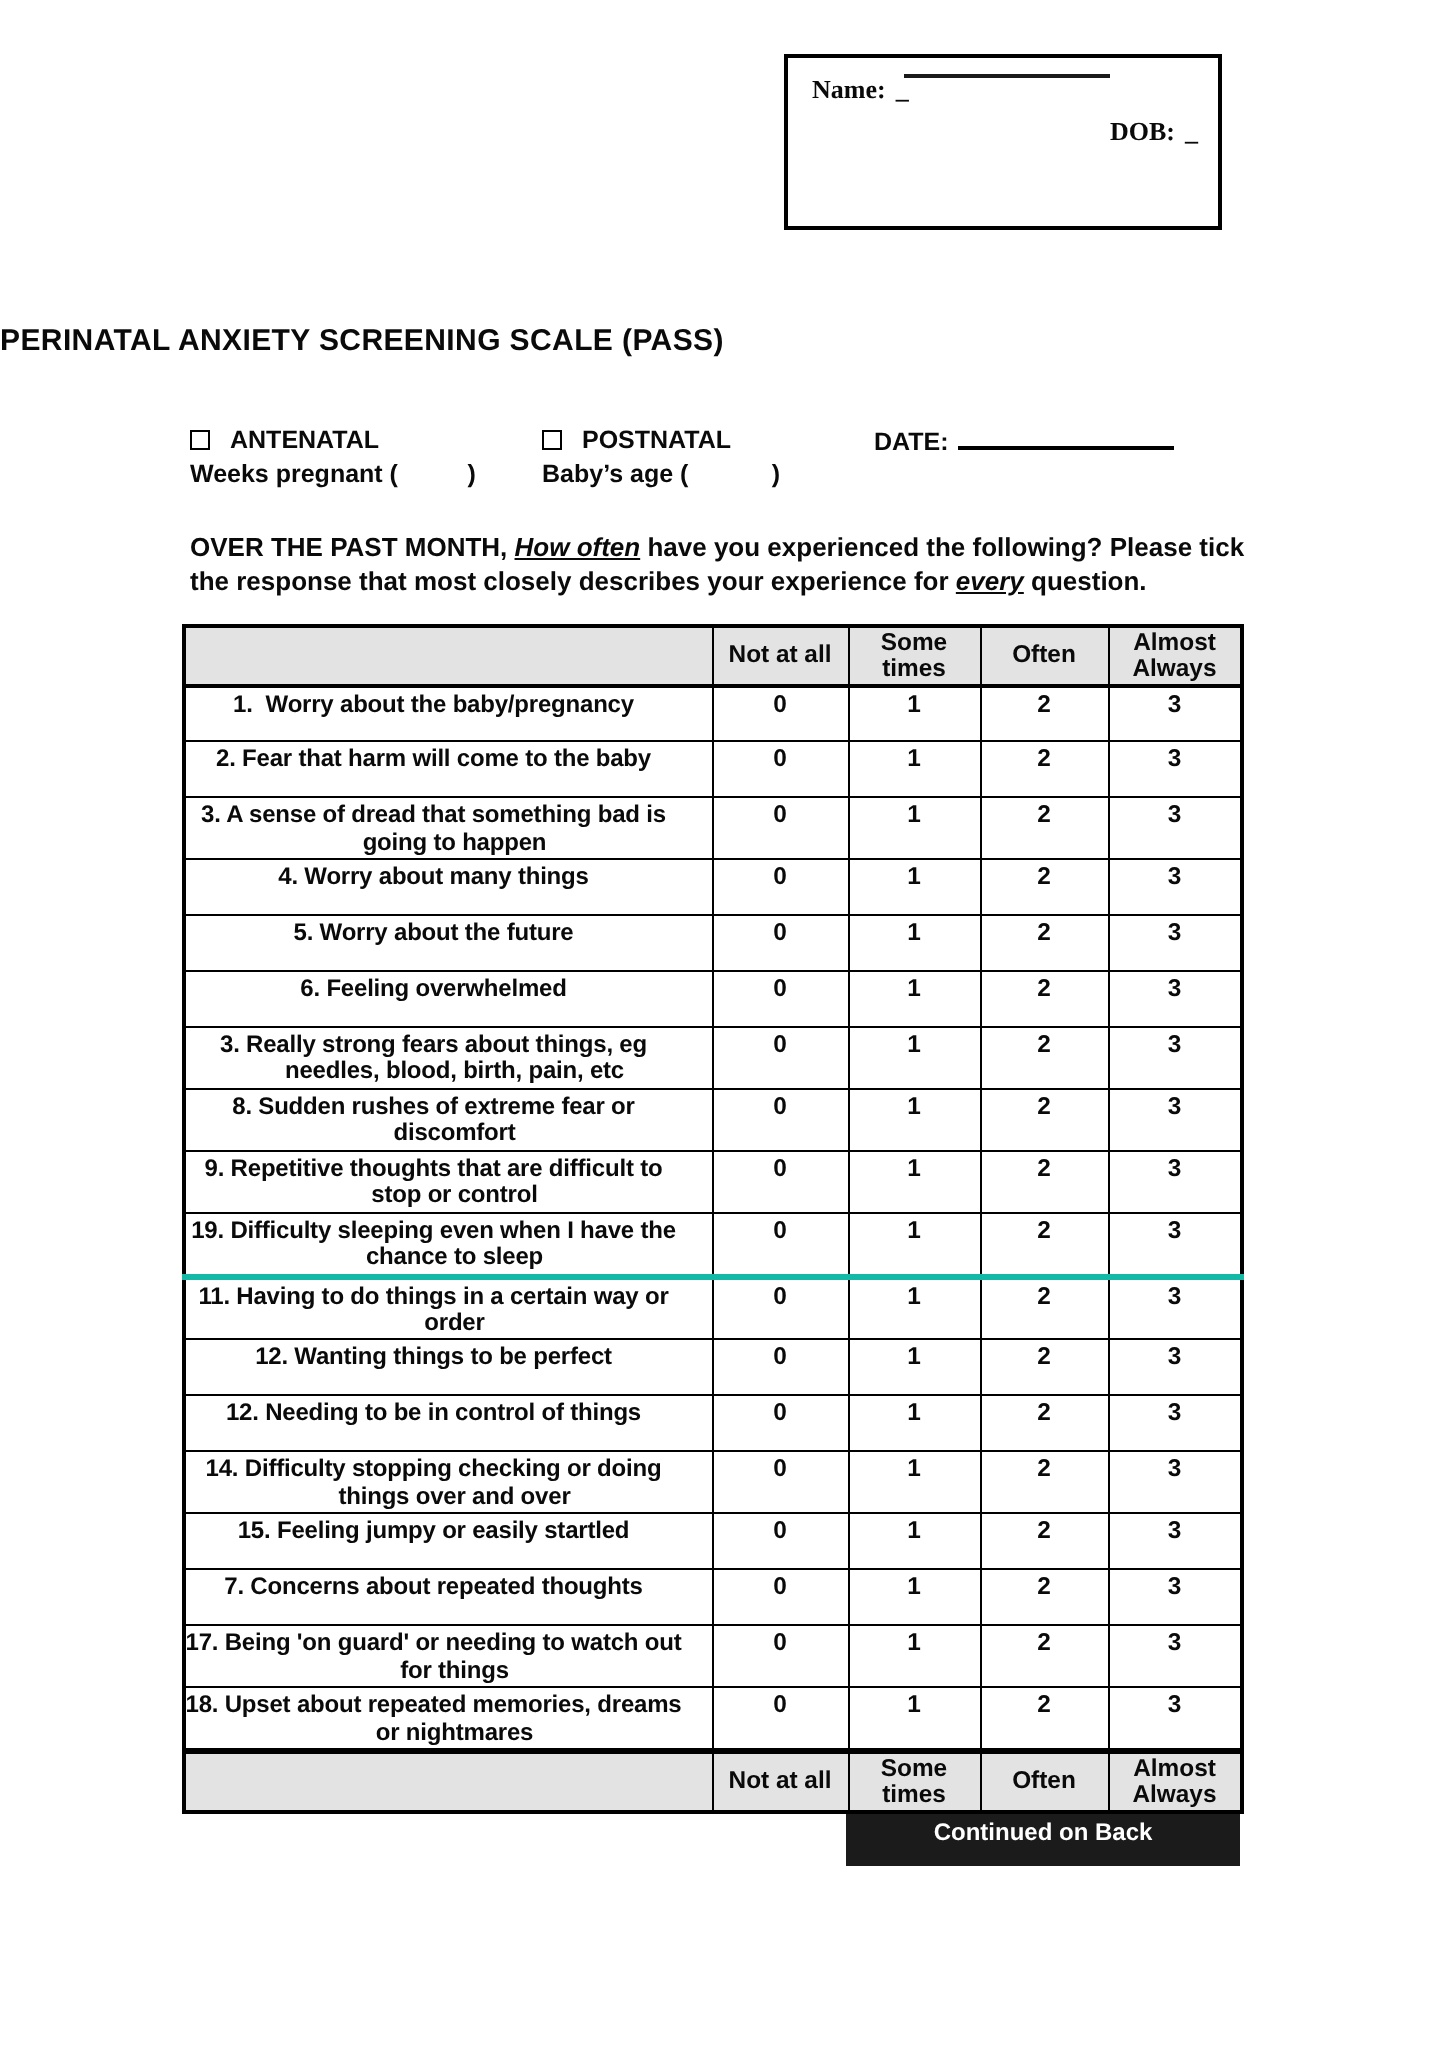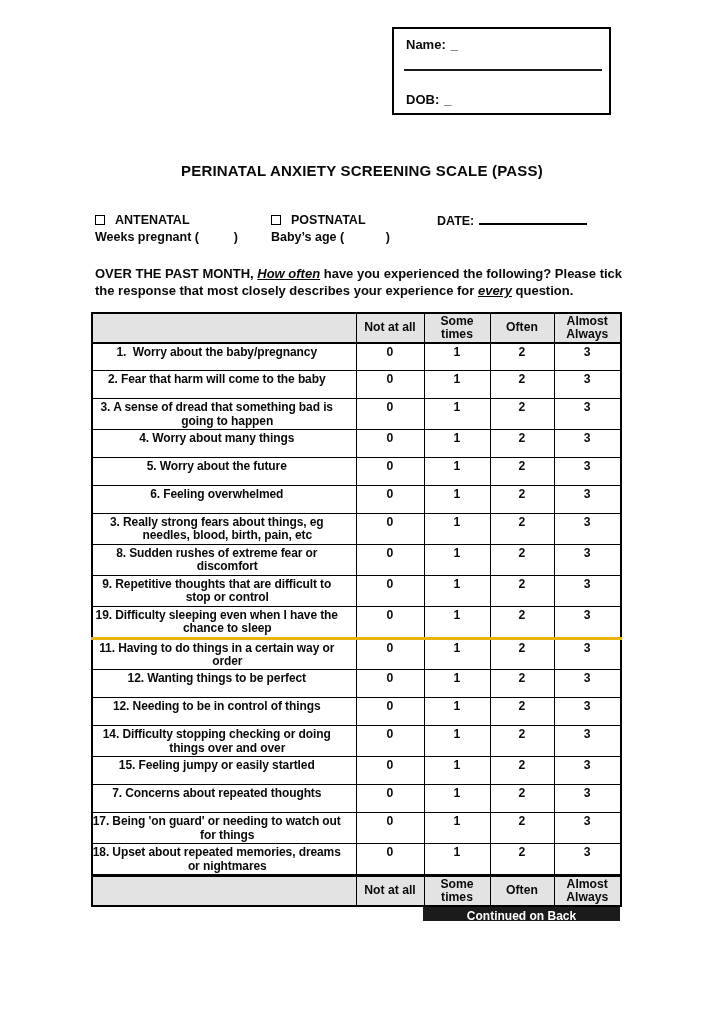"Name:" .name-box { flex-direction: column -> row; font-family: none -> Liberation Serif, serif }
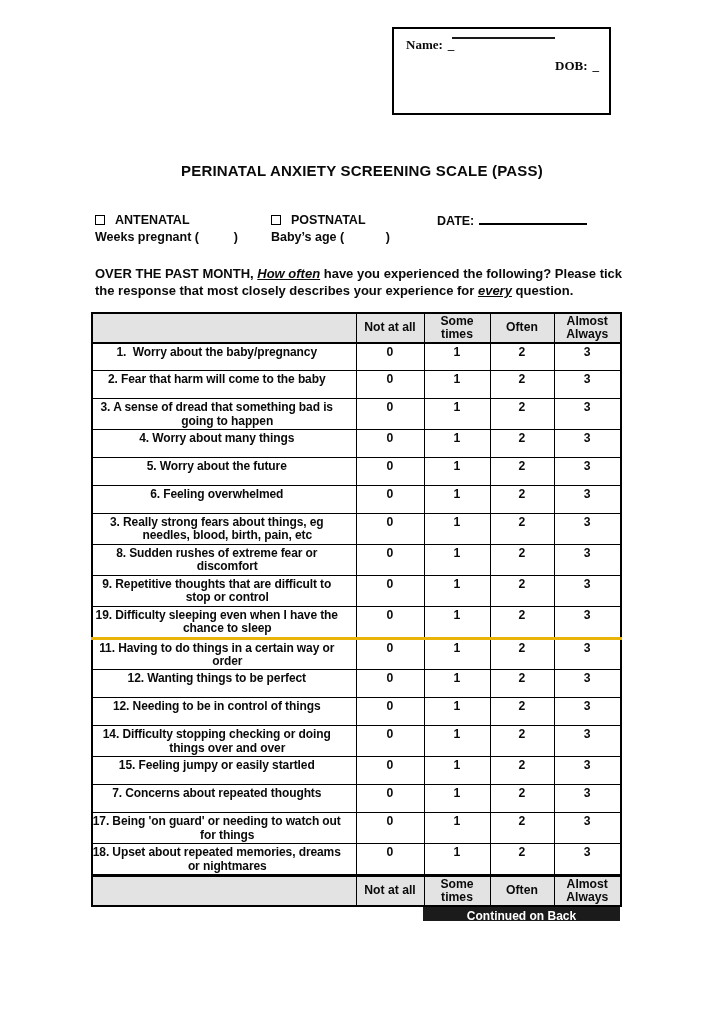"PERINATAL ANXIETY SCREENING SCALE (PASS)" .doc-title { text-align: center -> none }
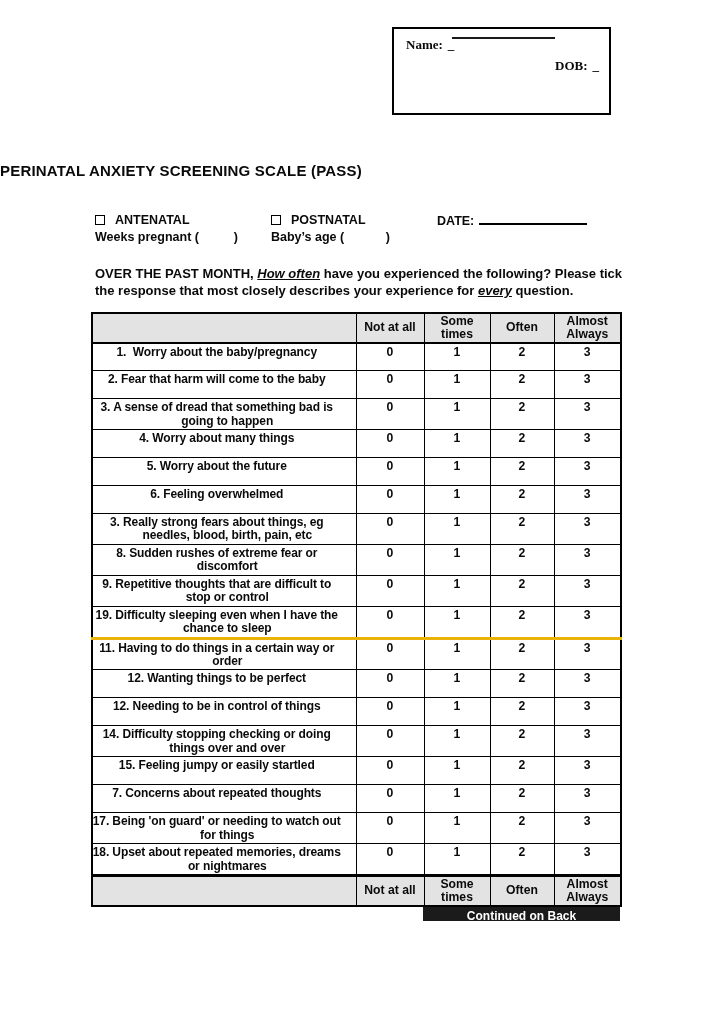"11. Having to do things" tr.section-break td { border-top: 3px solid #eab308 -> 3px solid #14b8a6 }
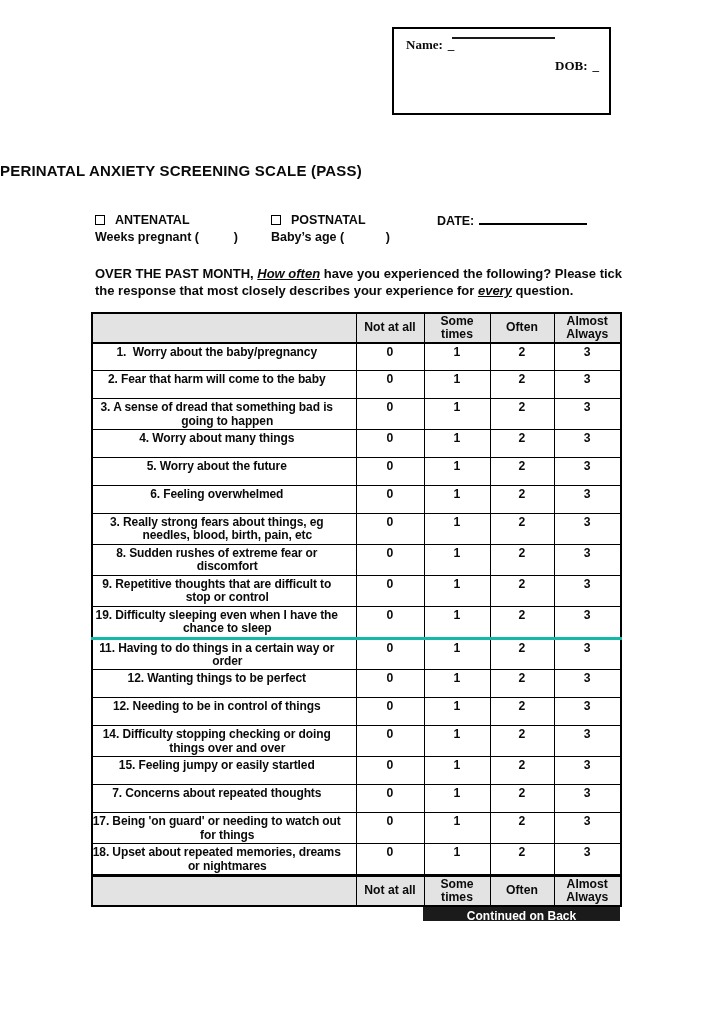"Continued on Back" .continued-bar { height: 14px -> 26px }
